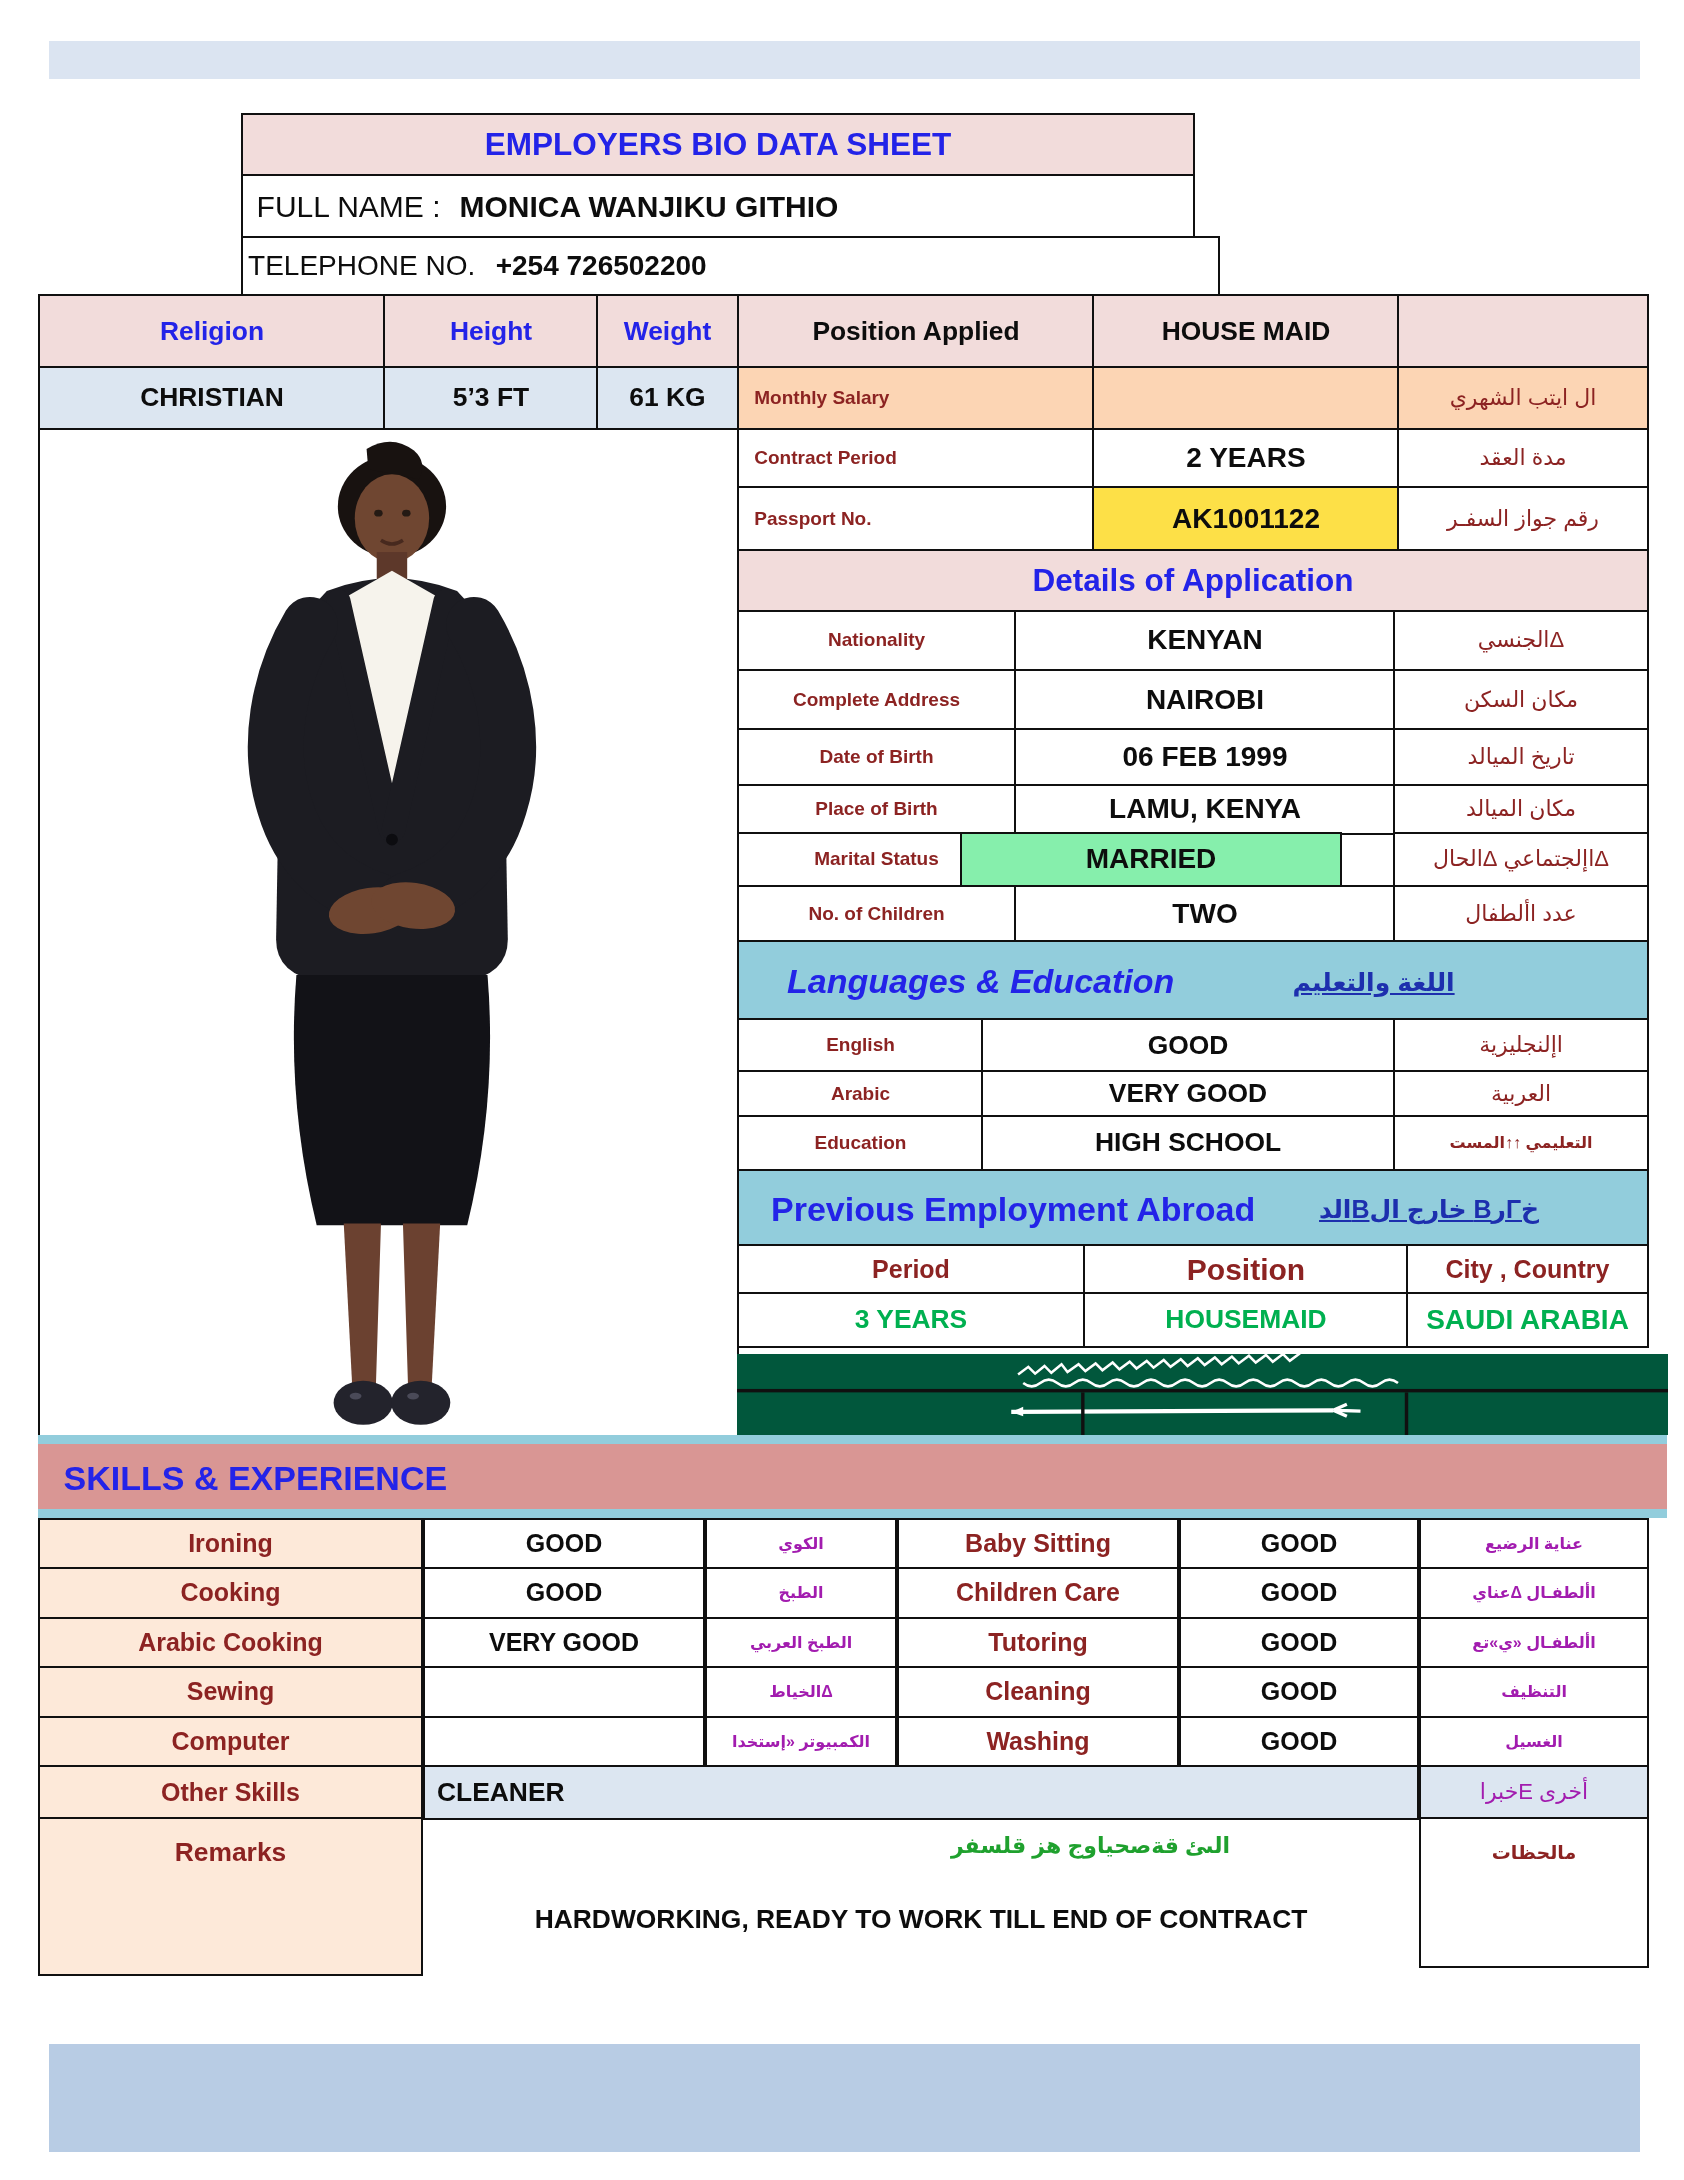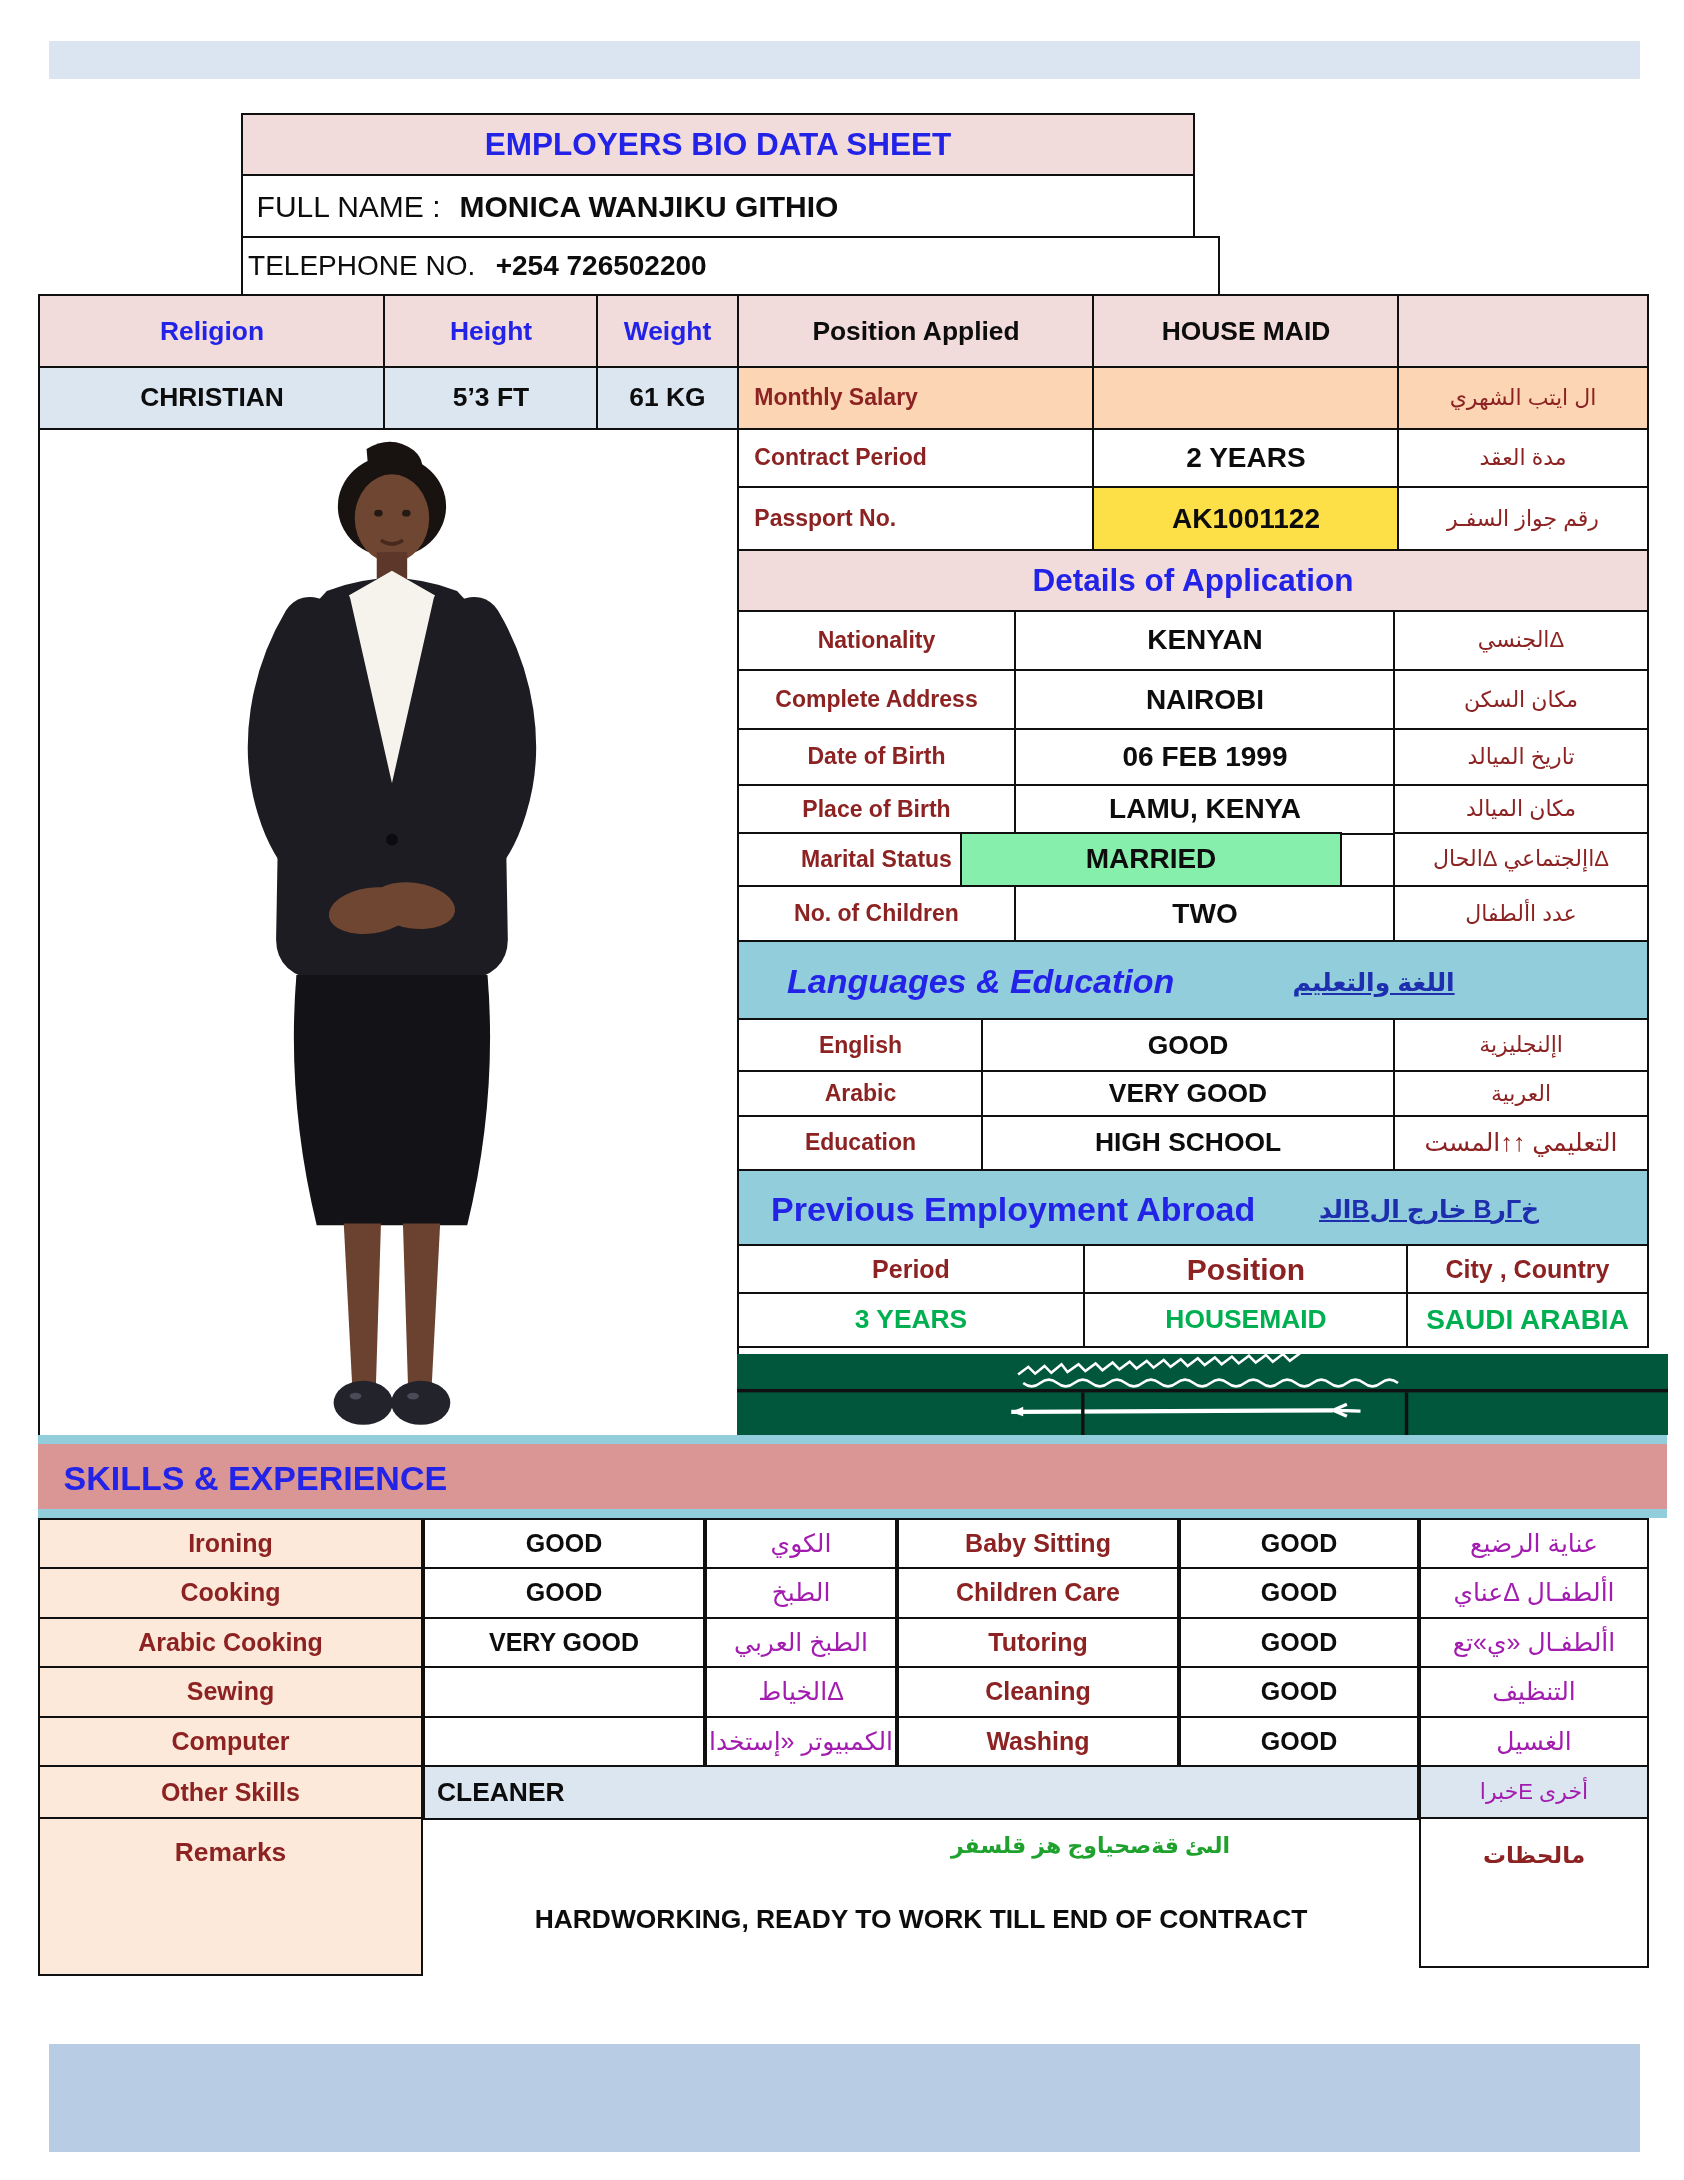"Monthly Salary" .f27 { font-size: 23px -> 19px }
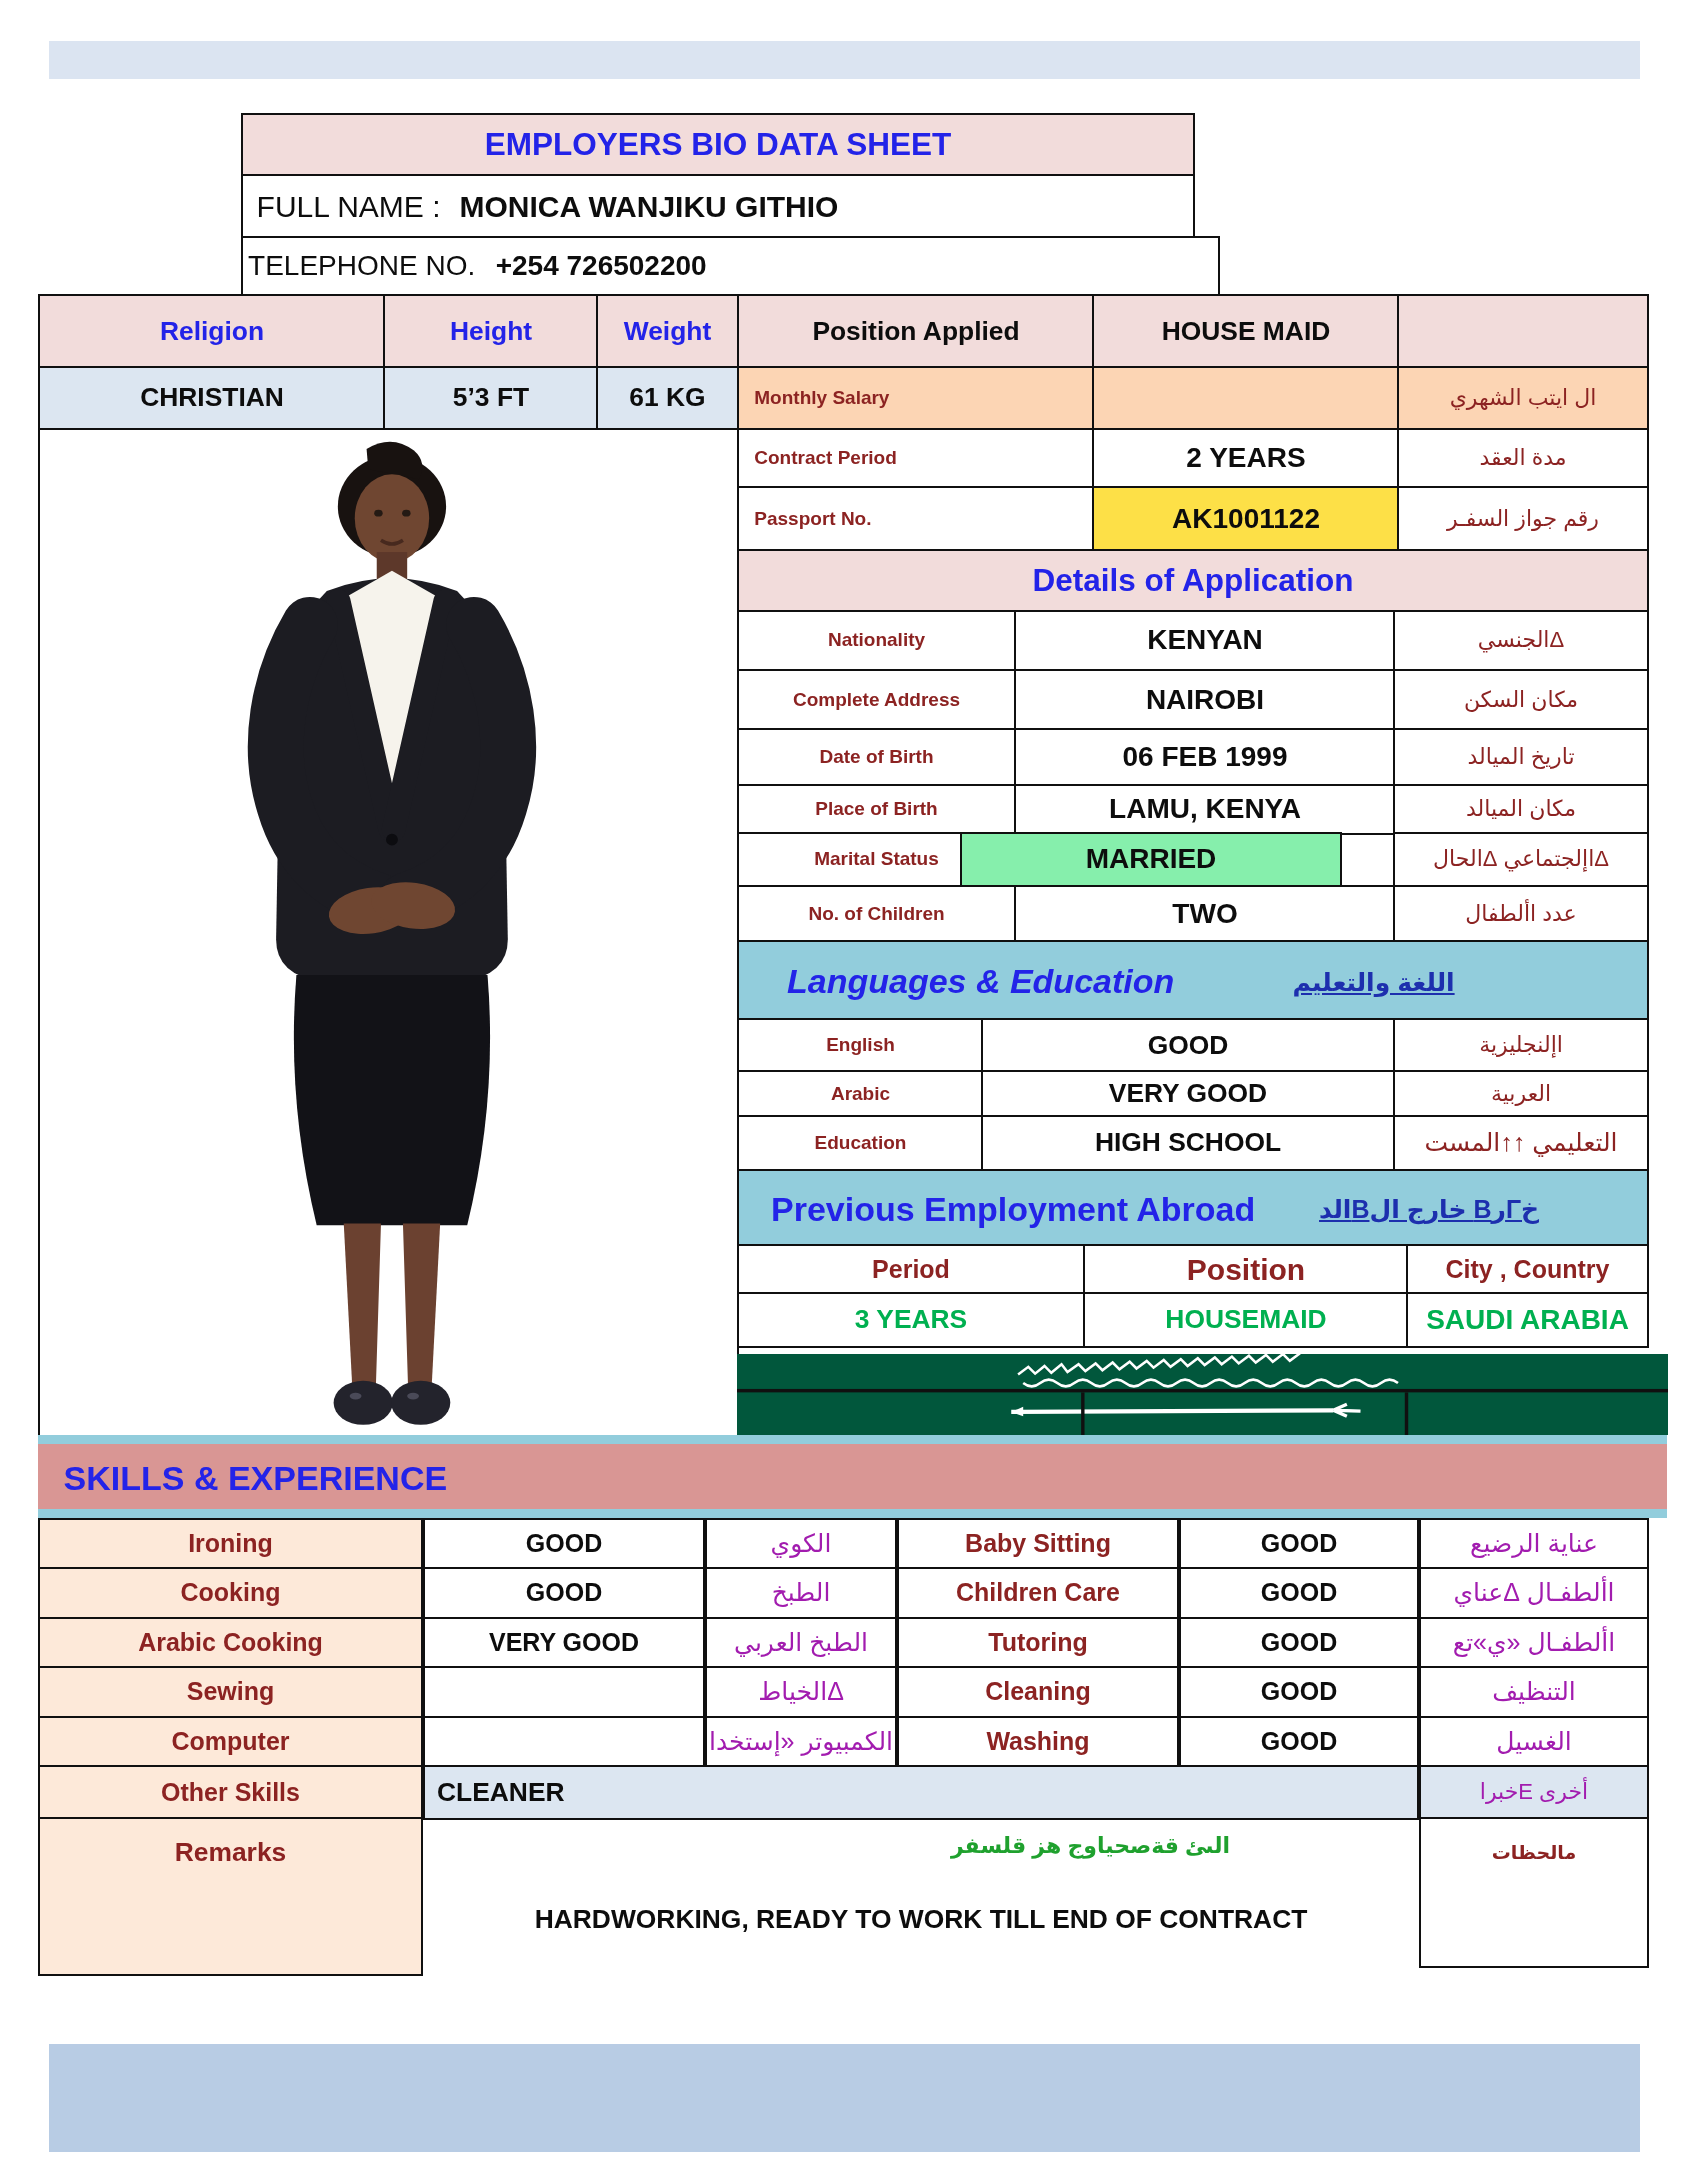"التعليمي ↑↑المست" .f24 { font-size: 25px -> 16px; font-weight: none -> bold }
